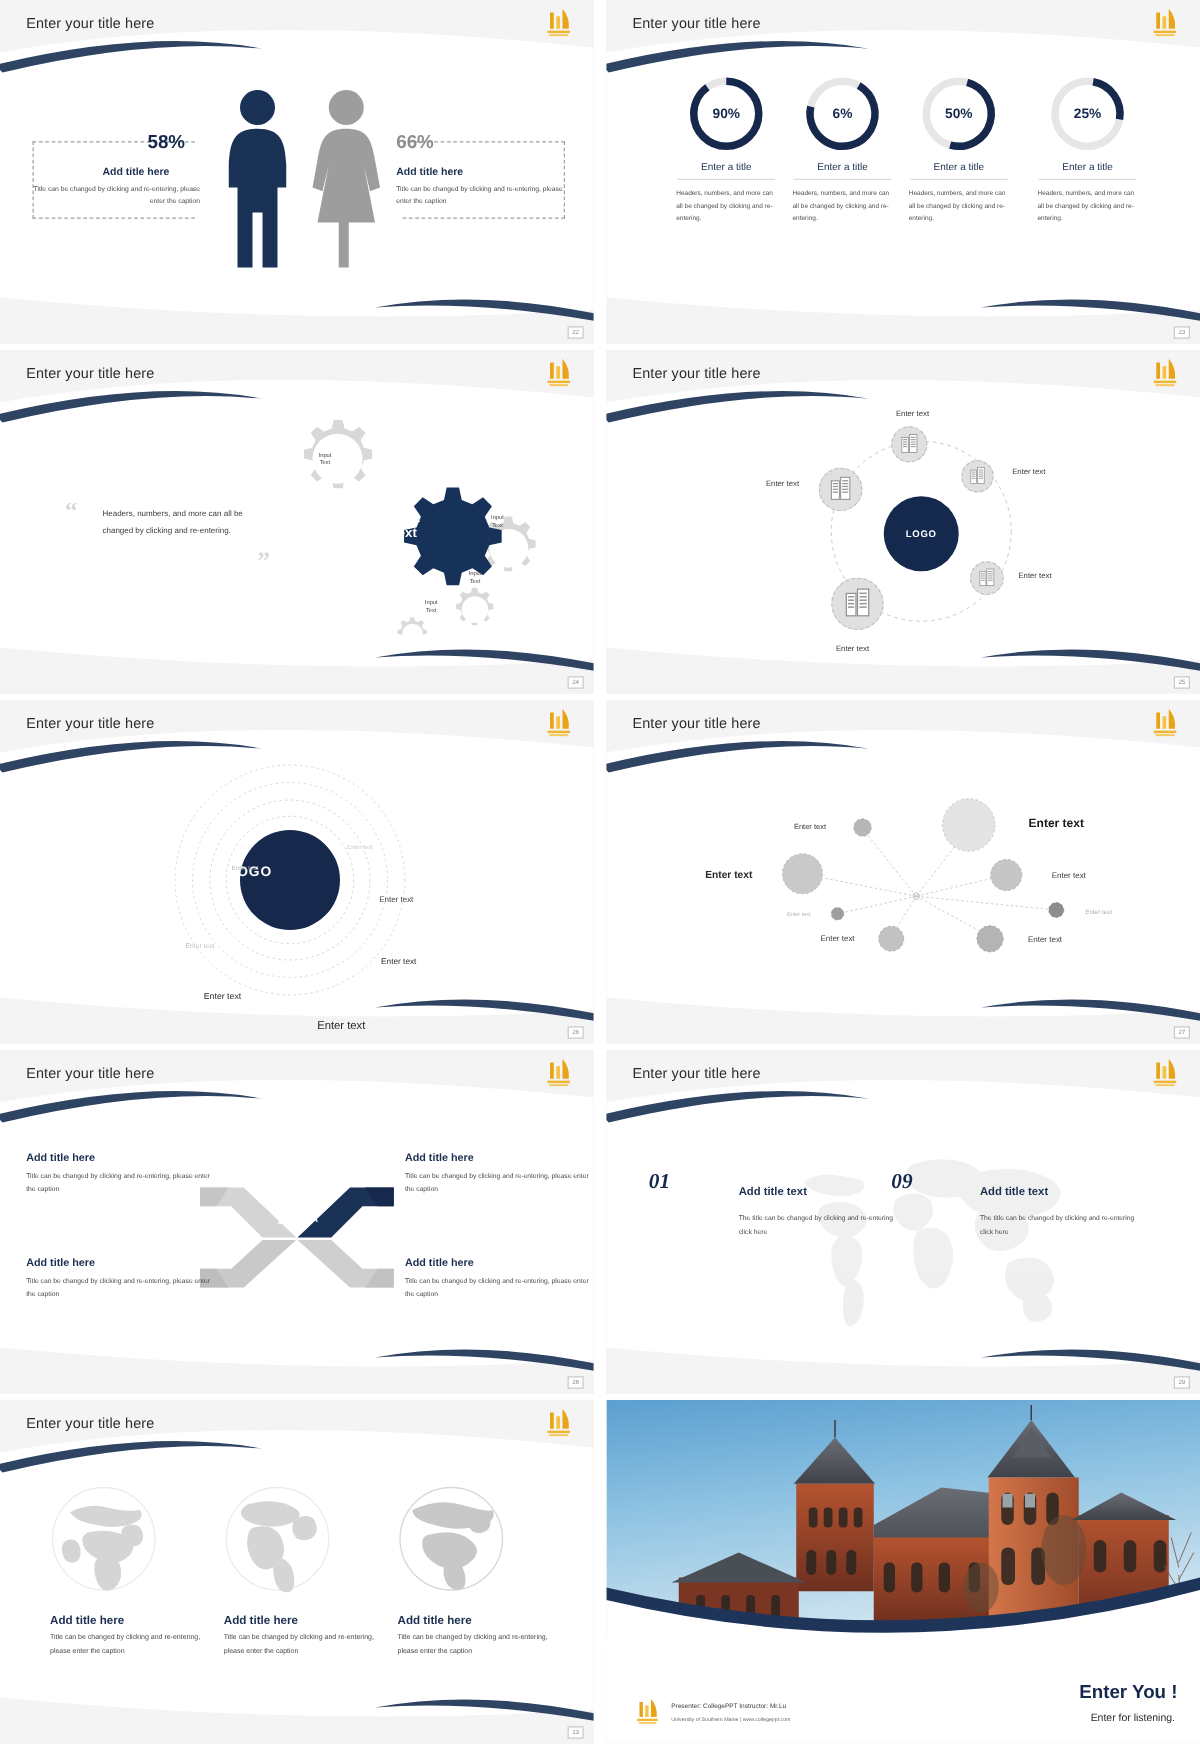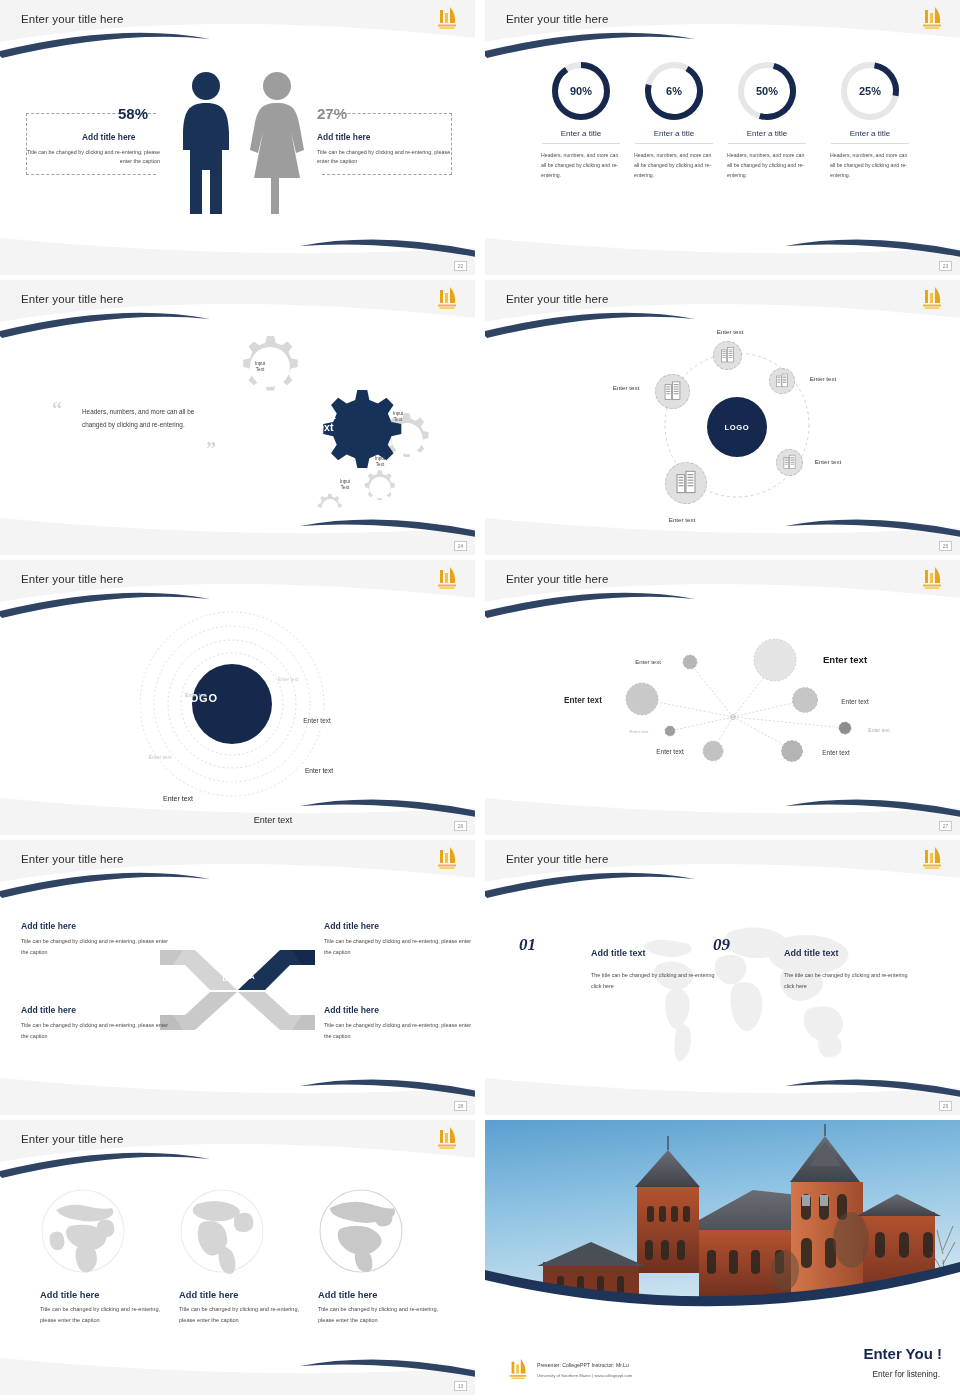"27%" div.s1-pct-r { text: 27% -> 66% }
